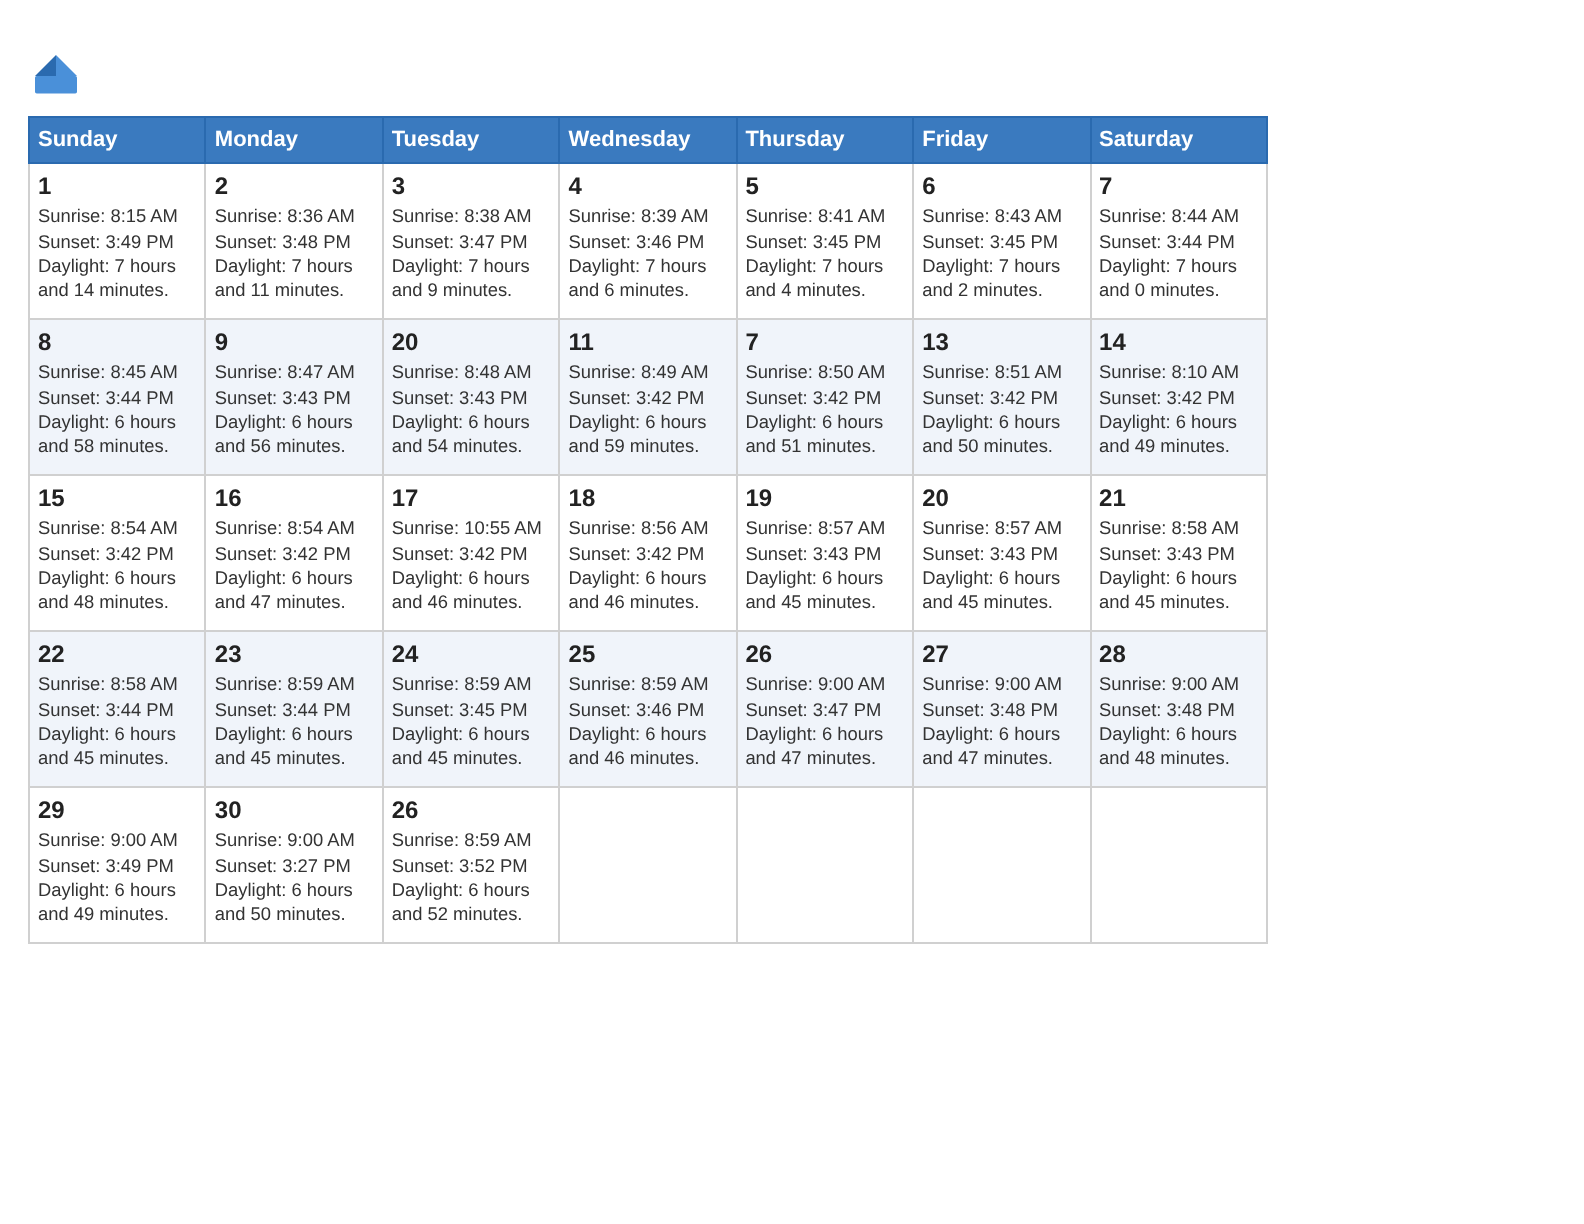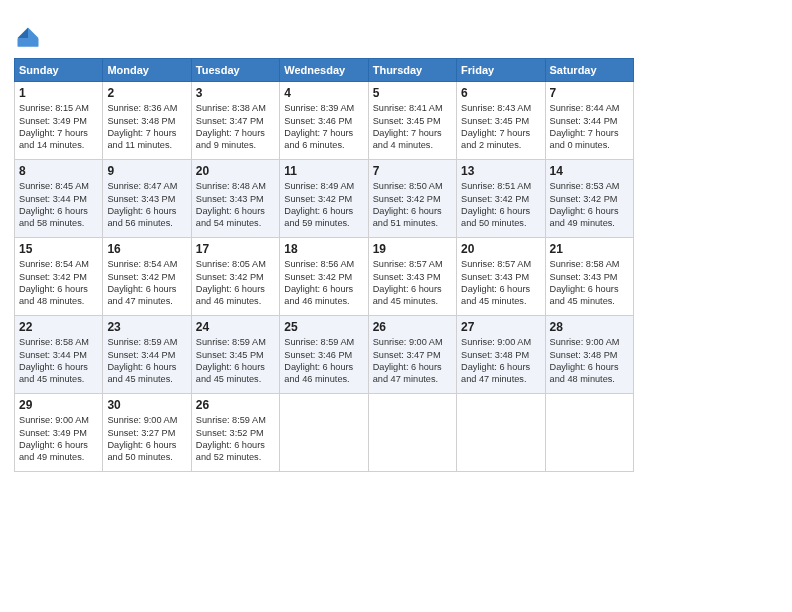"Sunrise: 8:53 AM" div { text: 8:53 -> 8:10 }
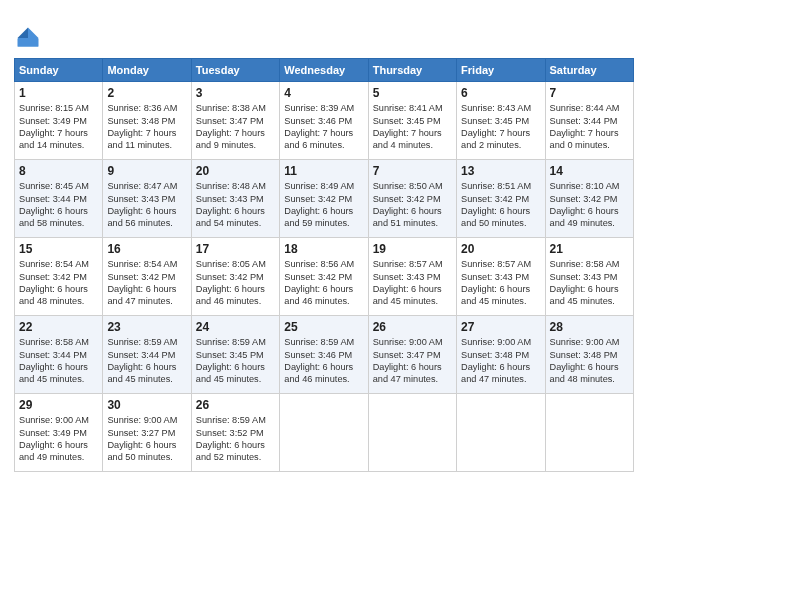"Sunrise: 8:05 AM" div { text: 8:05 -> 10:55 }
